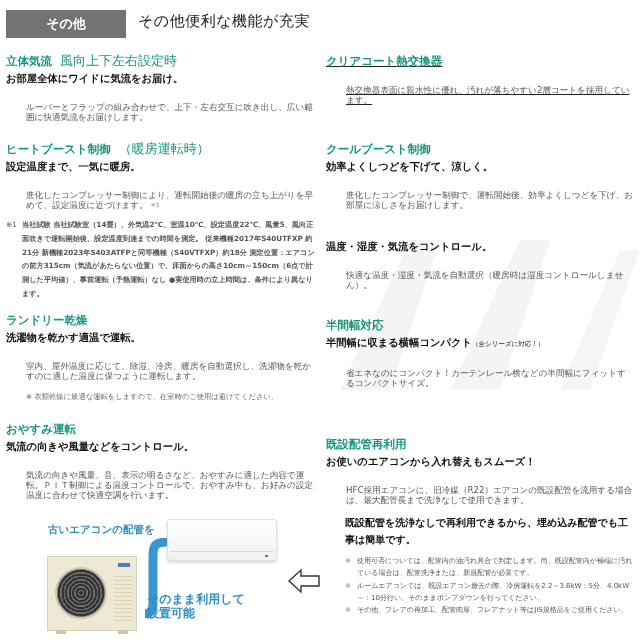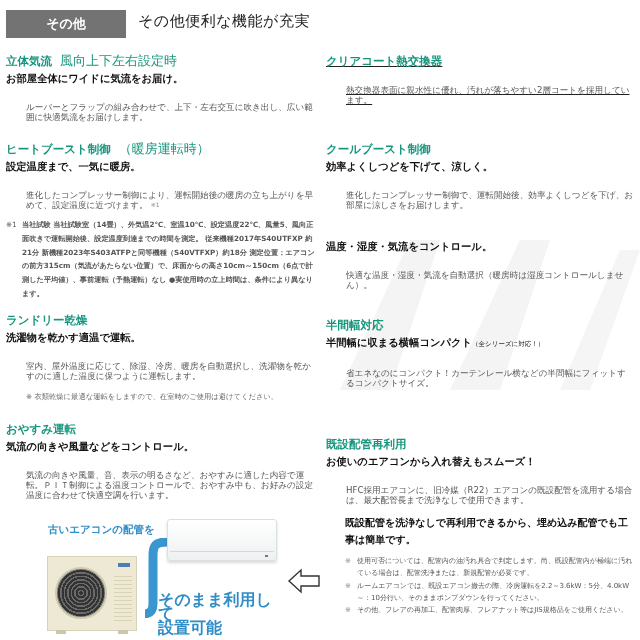"そのまま利用して" .label-bottom { font-family: none -> Liberation Mono, monospace; font-size: 16px -> 12px; left: 128px -> 117px }
